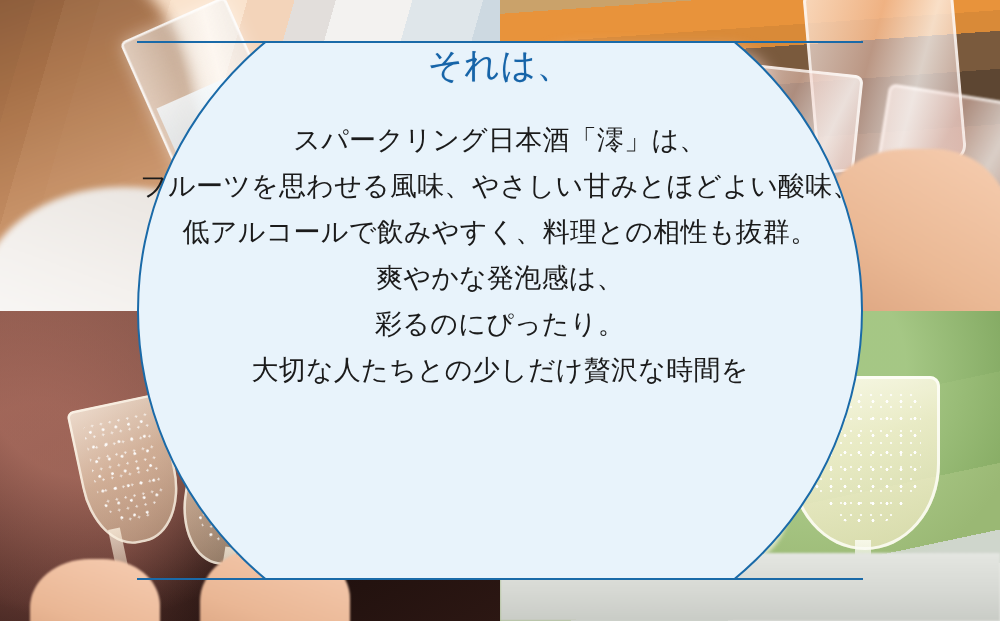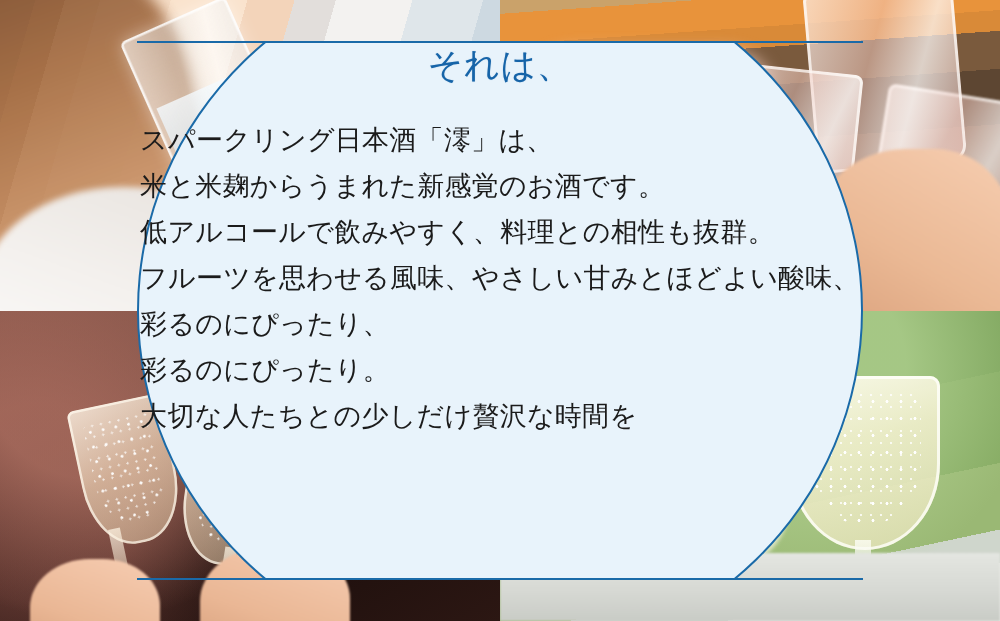"スパークリング日本酒「澪」は、" .body-copy { text-align: none -> center }
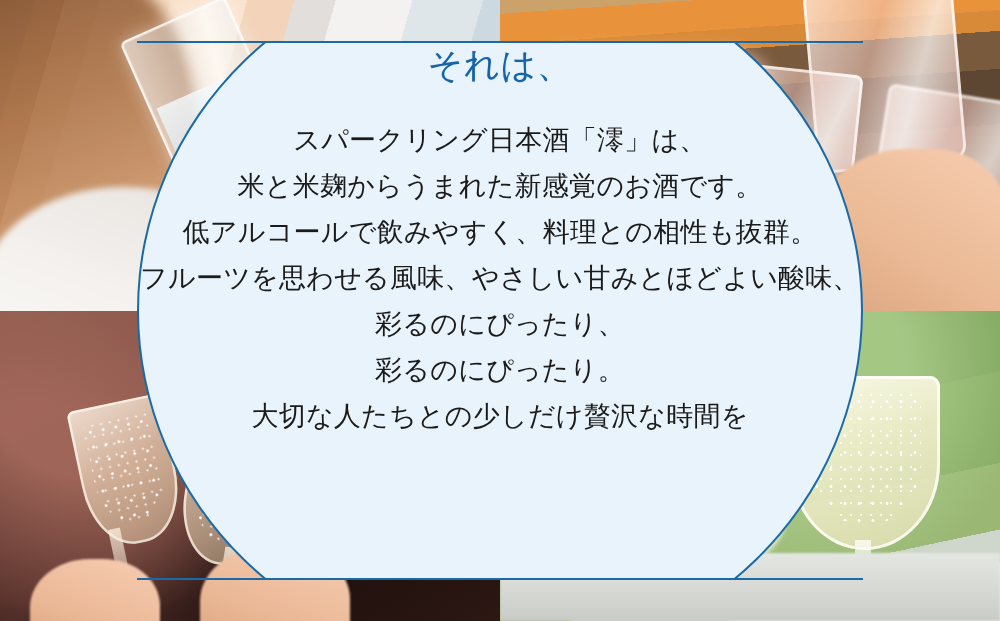"米と米麹からうまれた新感覚のお酒です。" span.line { html: <span>米と米麹からうまれた新感覚のお酒です。</span> -> none }
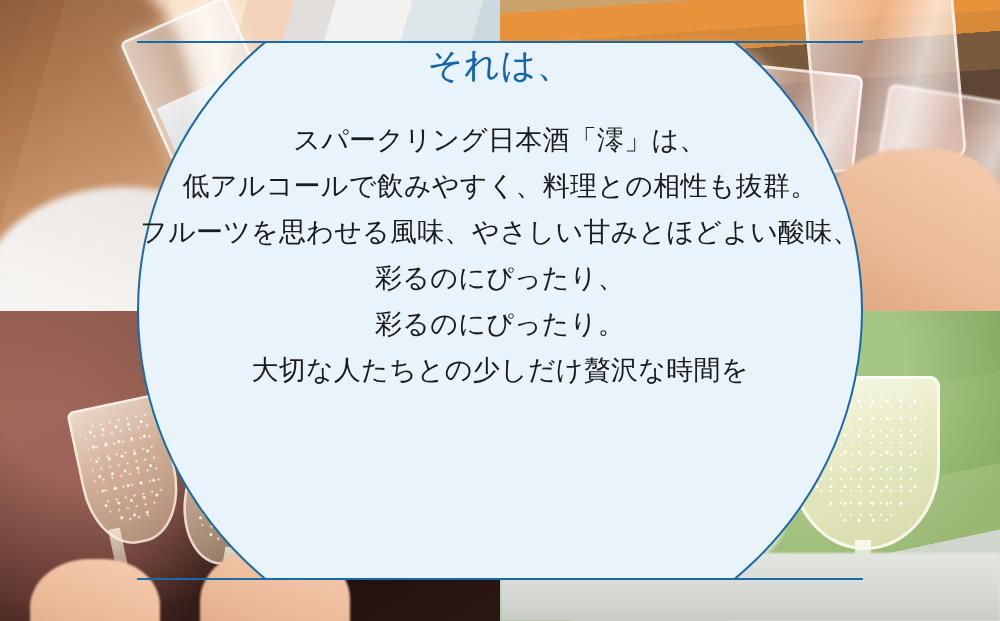"低アルコールで飲みやすく、料理との相性も抜群。" span.line { order: before "フルーツを思わせる風味、やさしい甘みとほどよい酸味、" -> after "フルーツを思わせる風味、やさしい甘みとほどよい酸味、" }
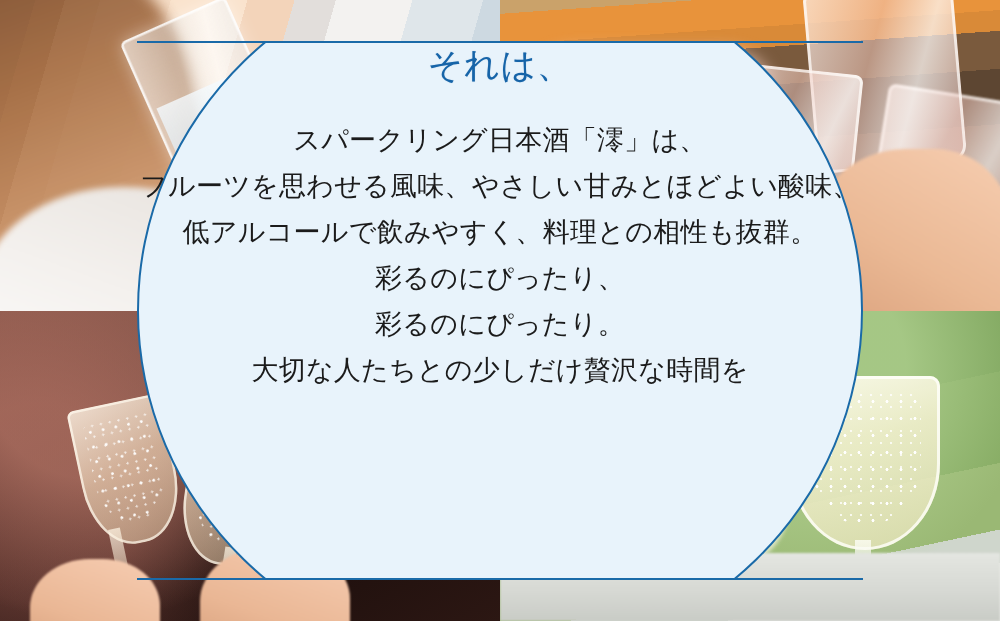"彩るのにぴったり、" span.line { text: 彩るのにぴったり -> 爽やかな発泡感は }
